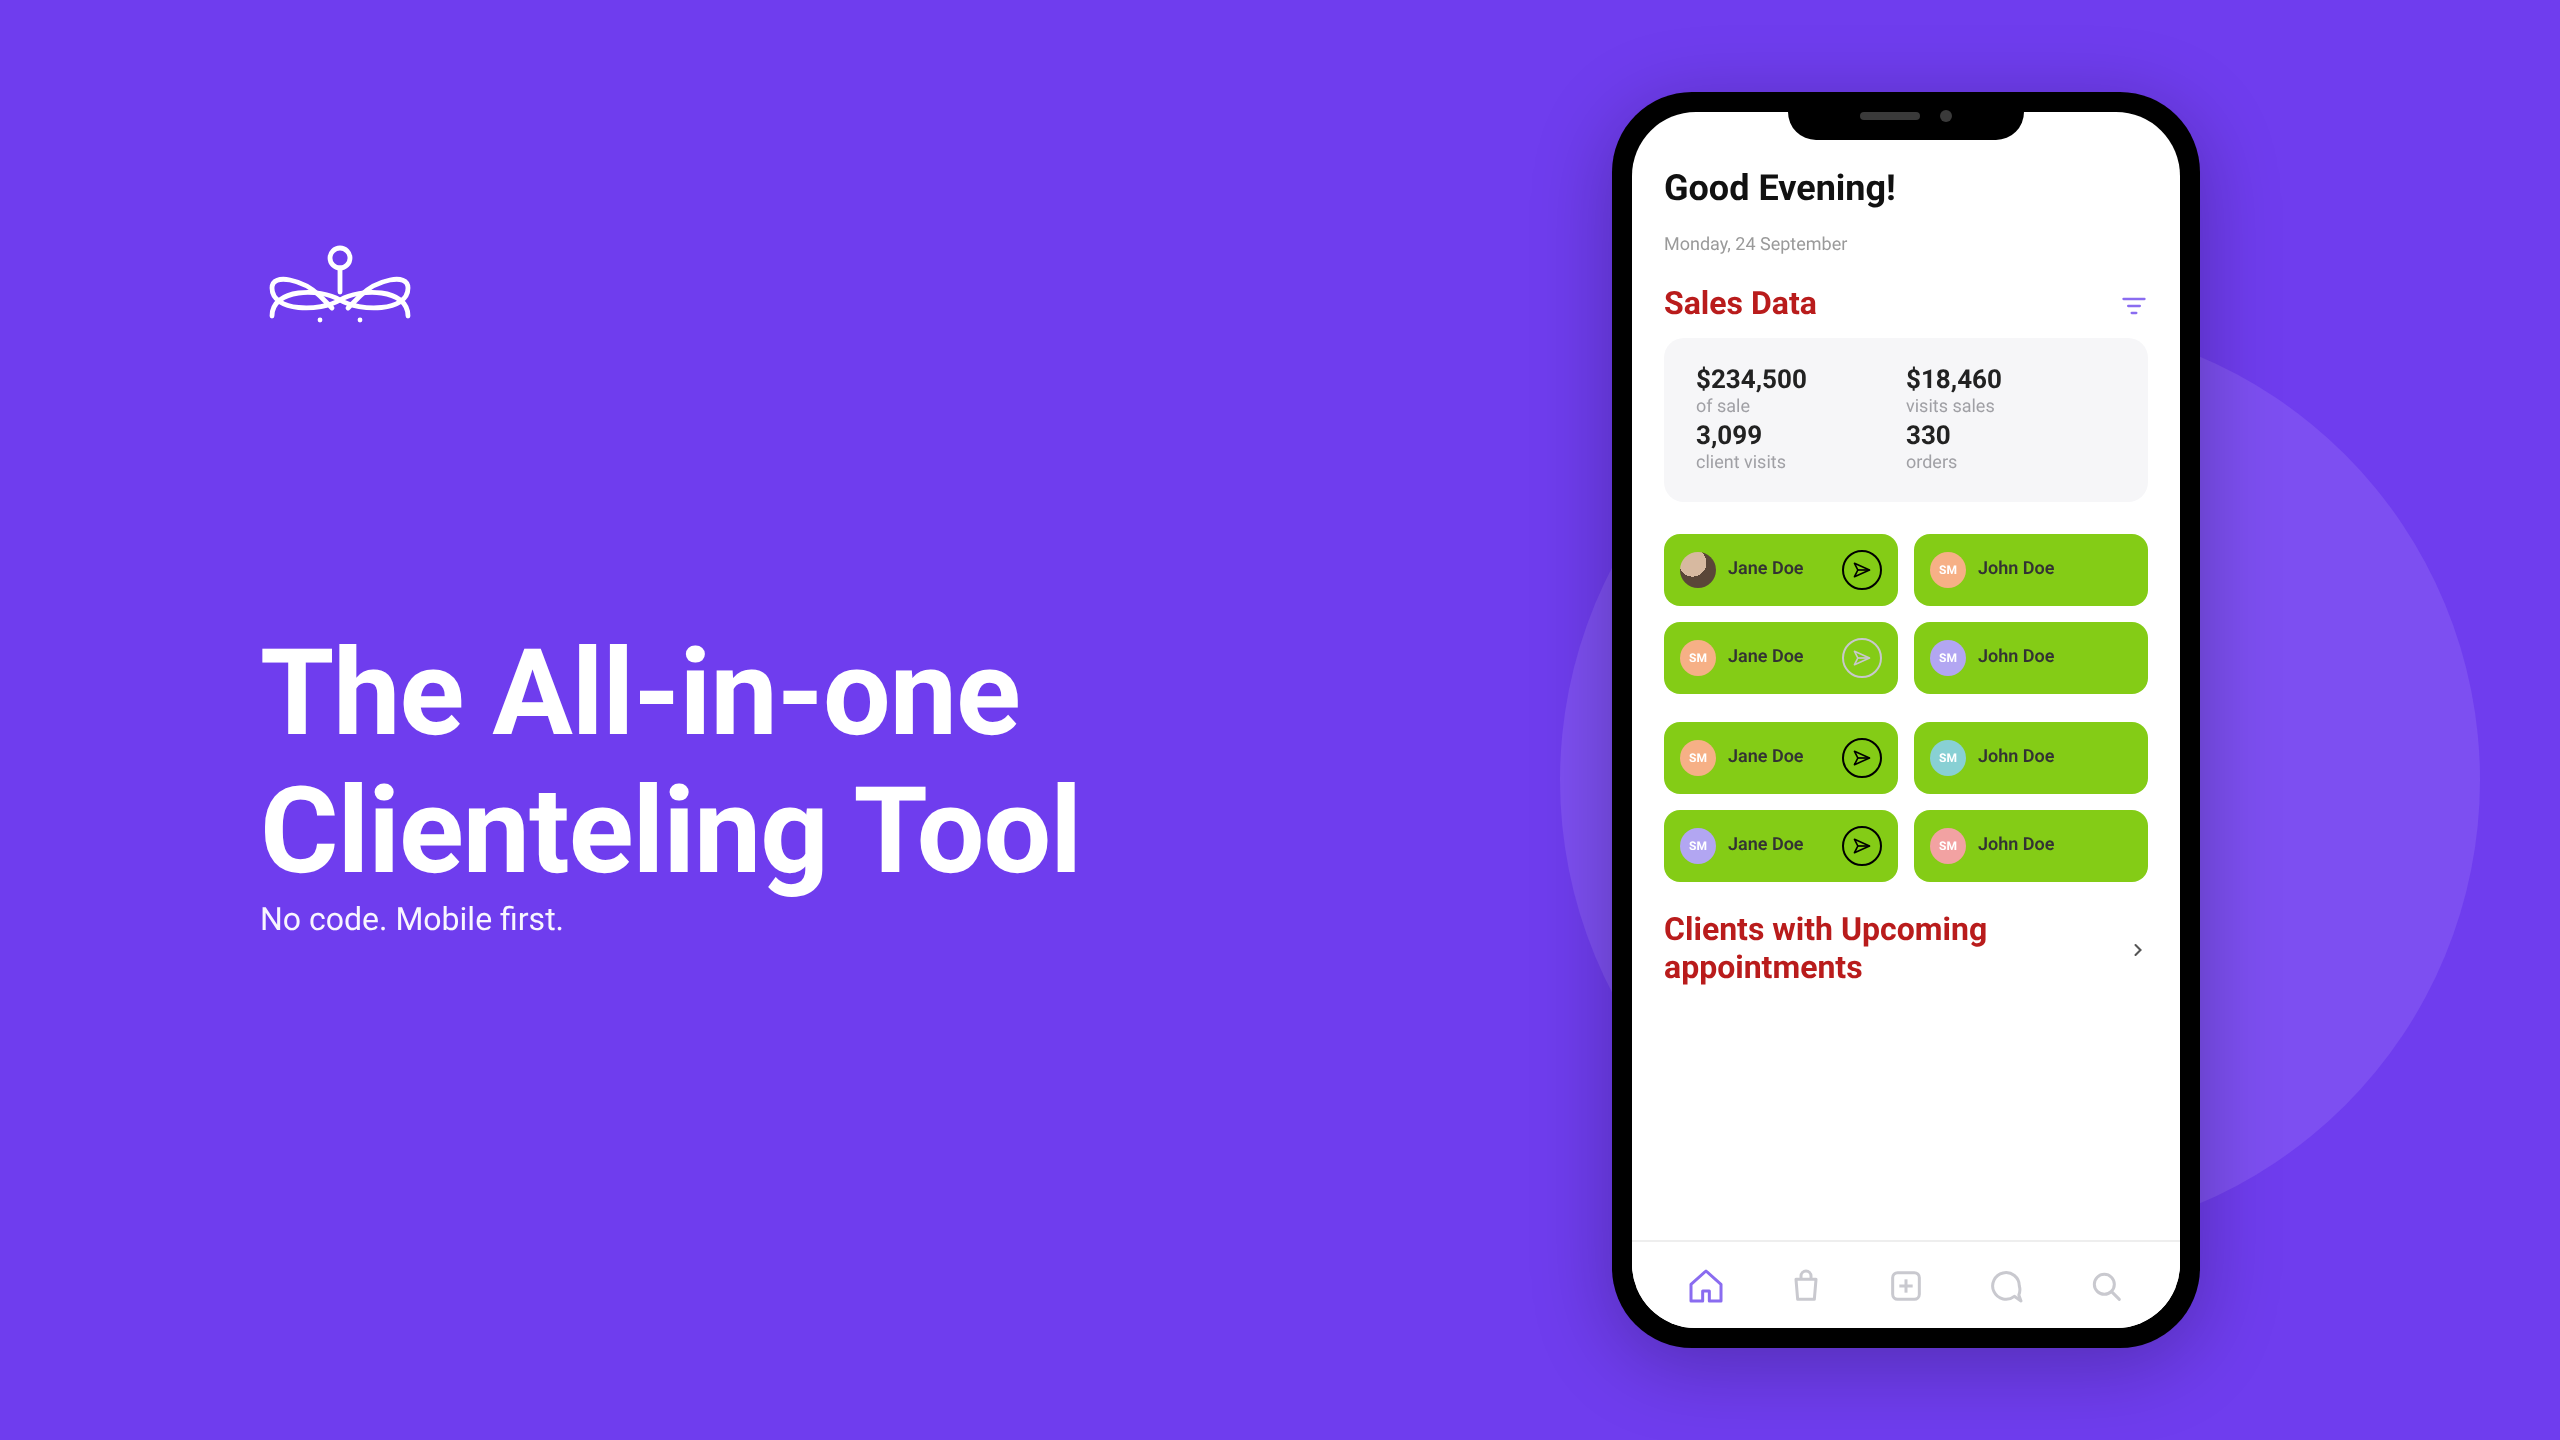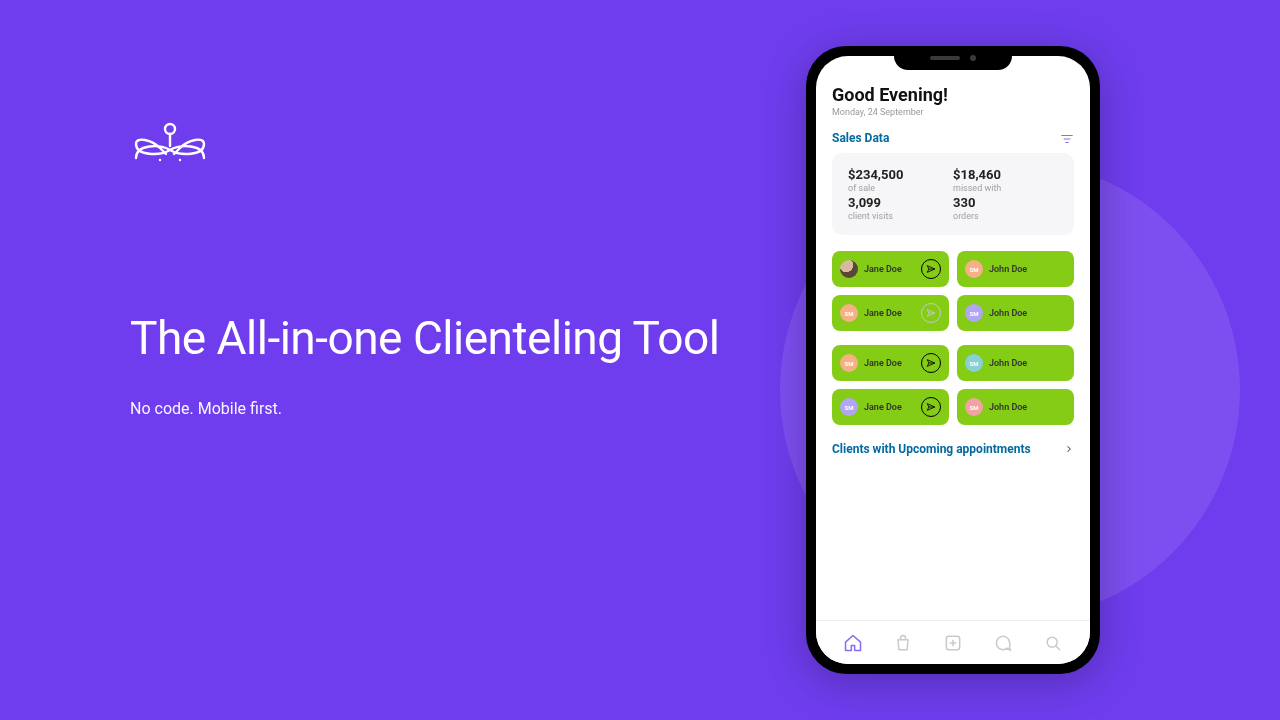"Monday, 24 September" .date { margin-top: 2px -> 13px }
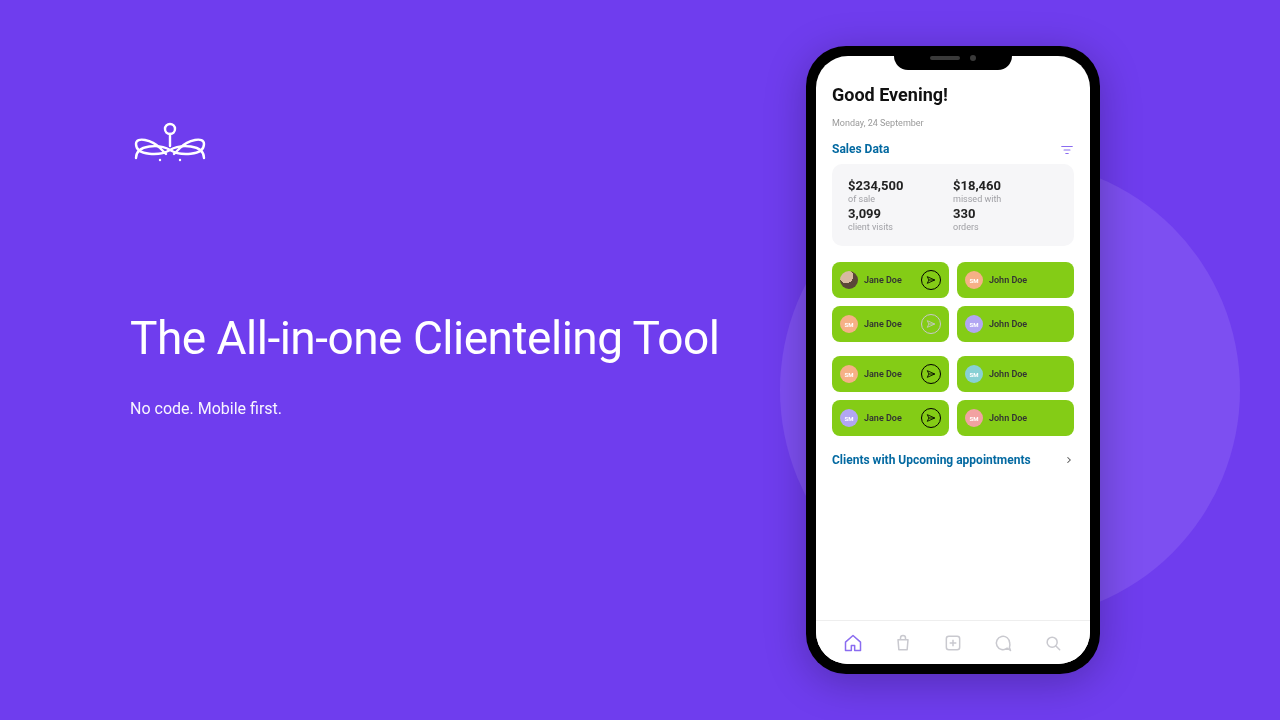"Sales Data" .section-title { color: #0369a1 -> #b91c1c; font-size: 12px -> 16px }
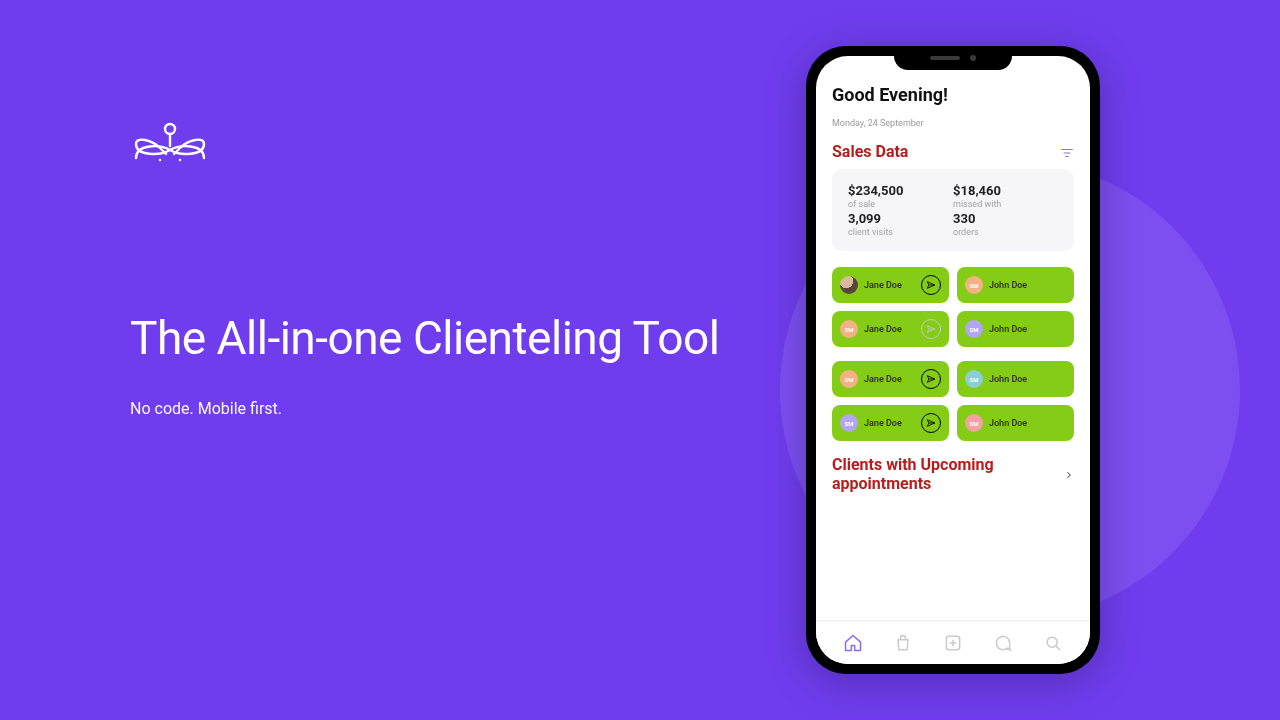"missed with" div.stat-lbl { text: missed with -> visits sales }
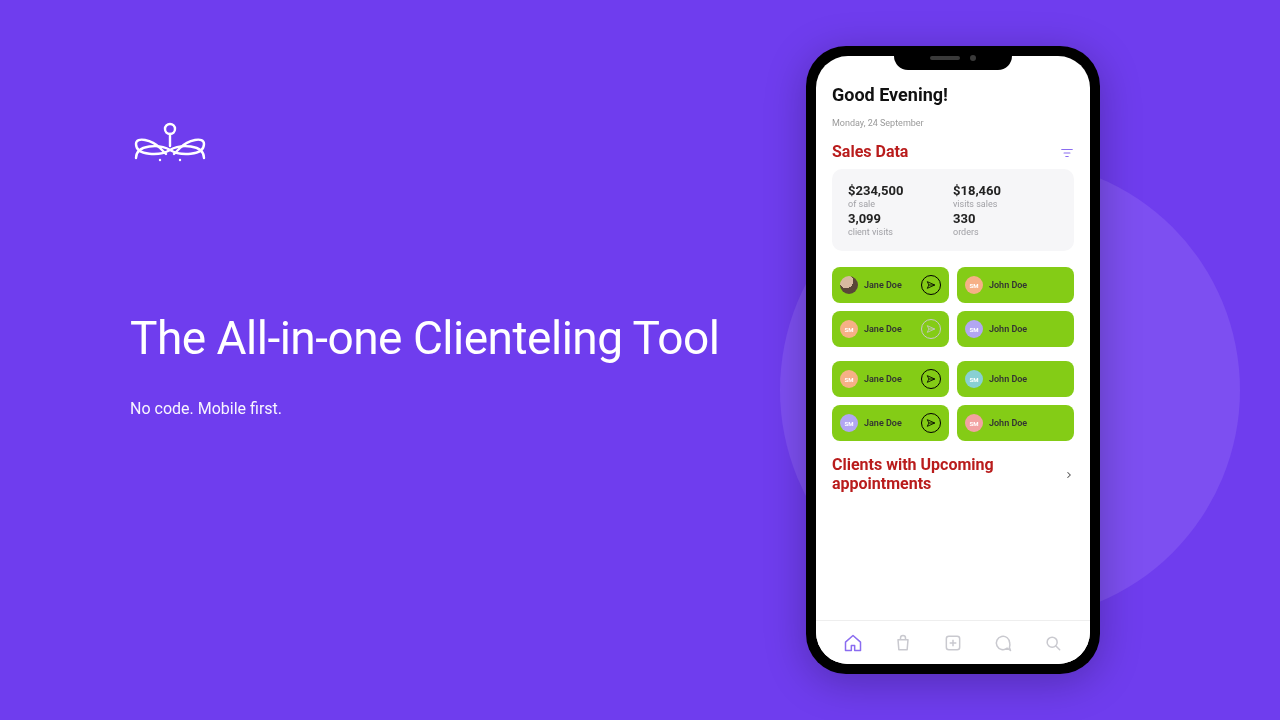"The All-in-one Clienteling Tool" .headline { font-size: 46px -> 60px; font-weight: 400 -> 700; margin-bottom: 34px -> none }
